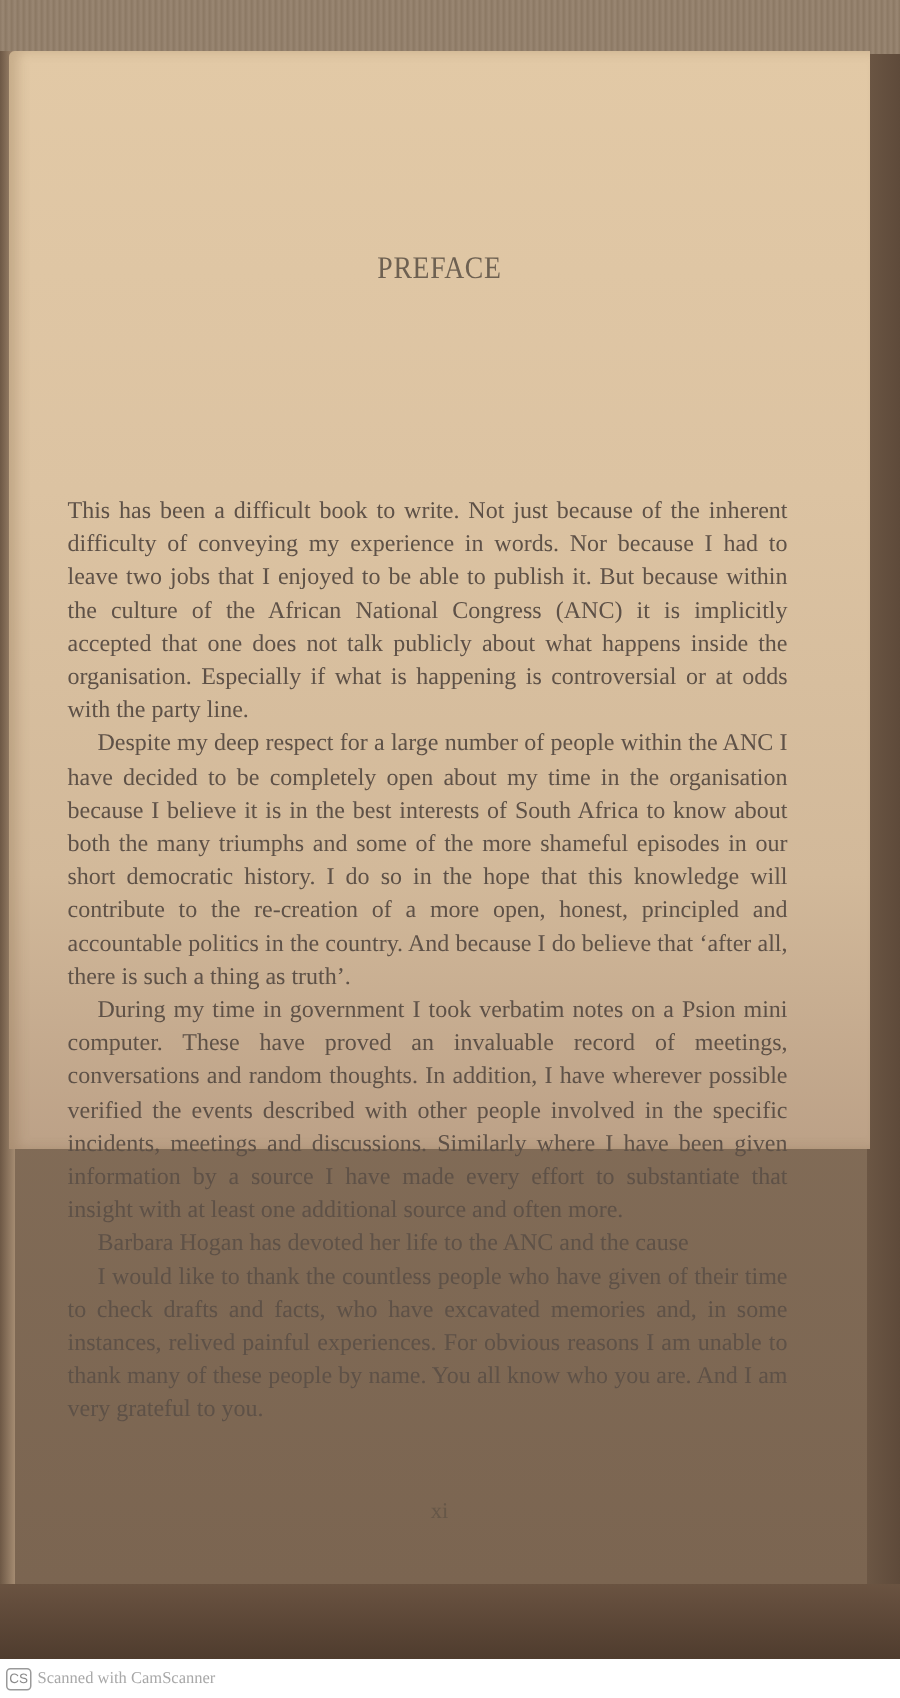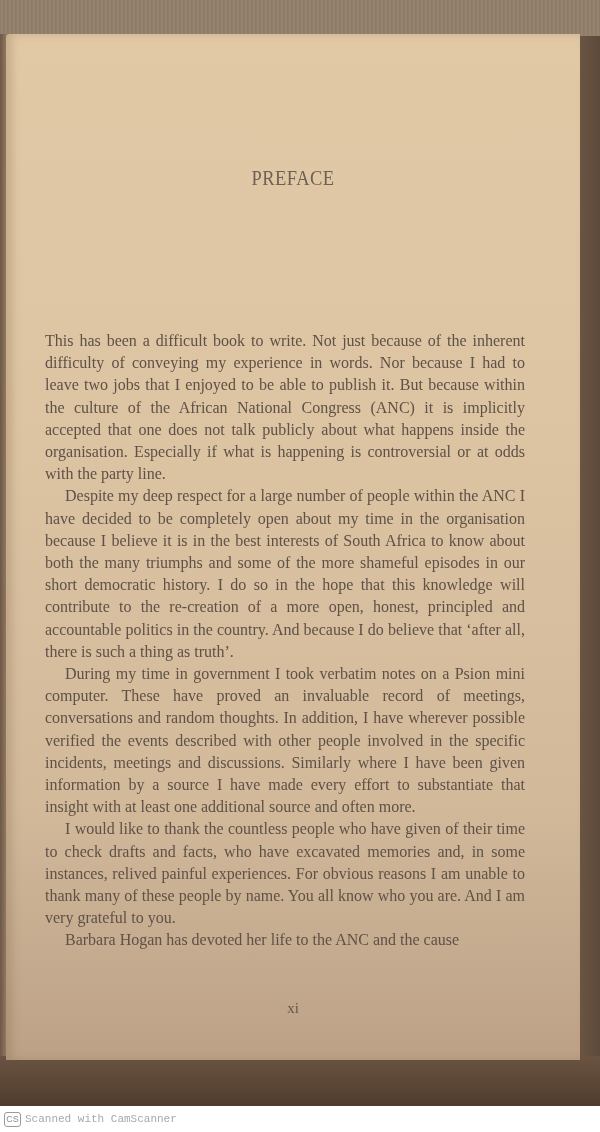"PREFACE" .page { height: 1026px -> 732px }
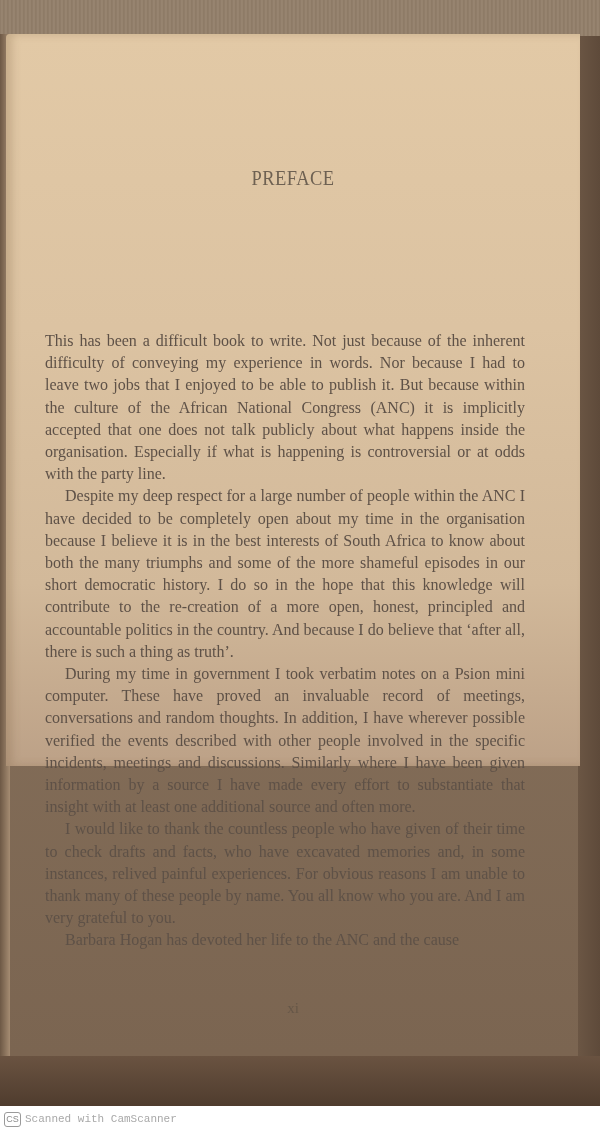"I would like to thank" p { order: before "Barbara Hogan has devoted her" -> after "Barbara Hogan has devoted her" }
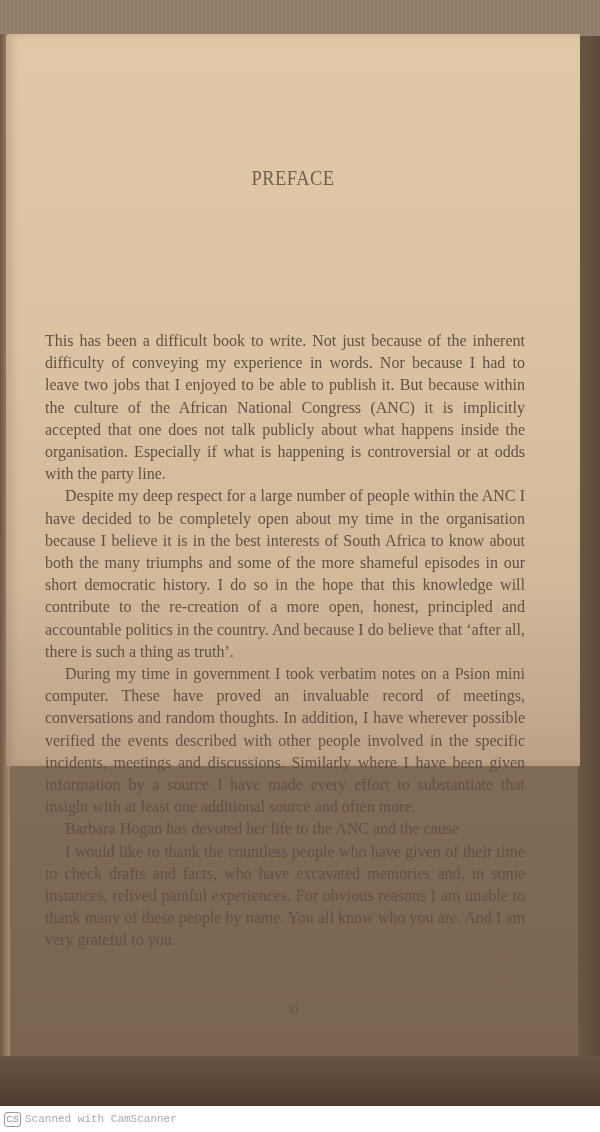"Scanned with CamScanner" .cs-label { font-family: Liberation Mono, monospace -> Liberation Serif, serif }
